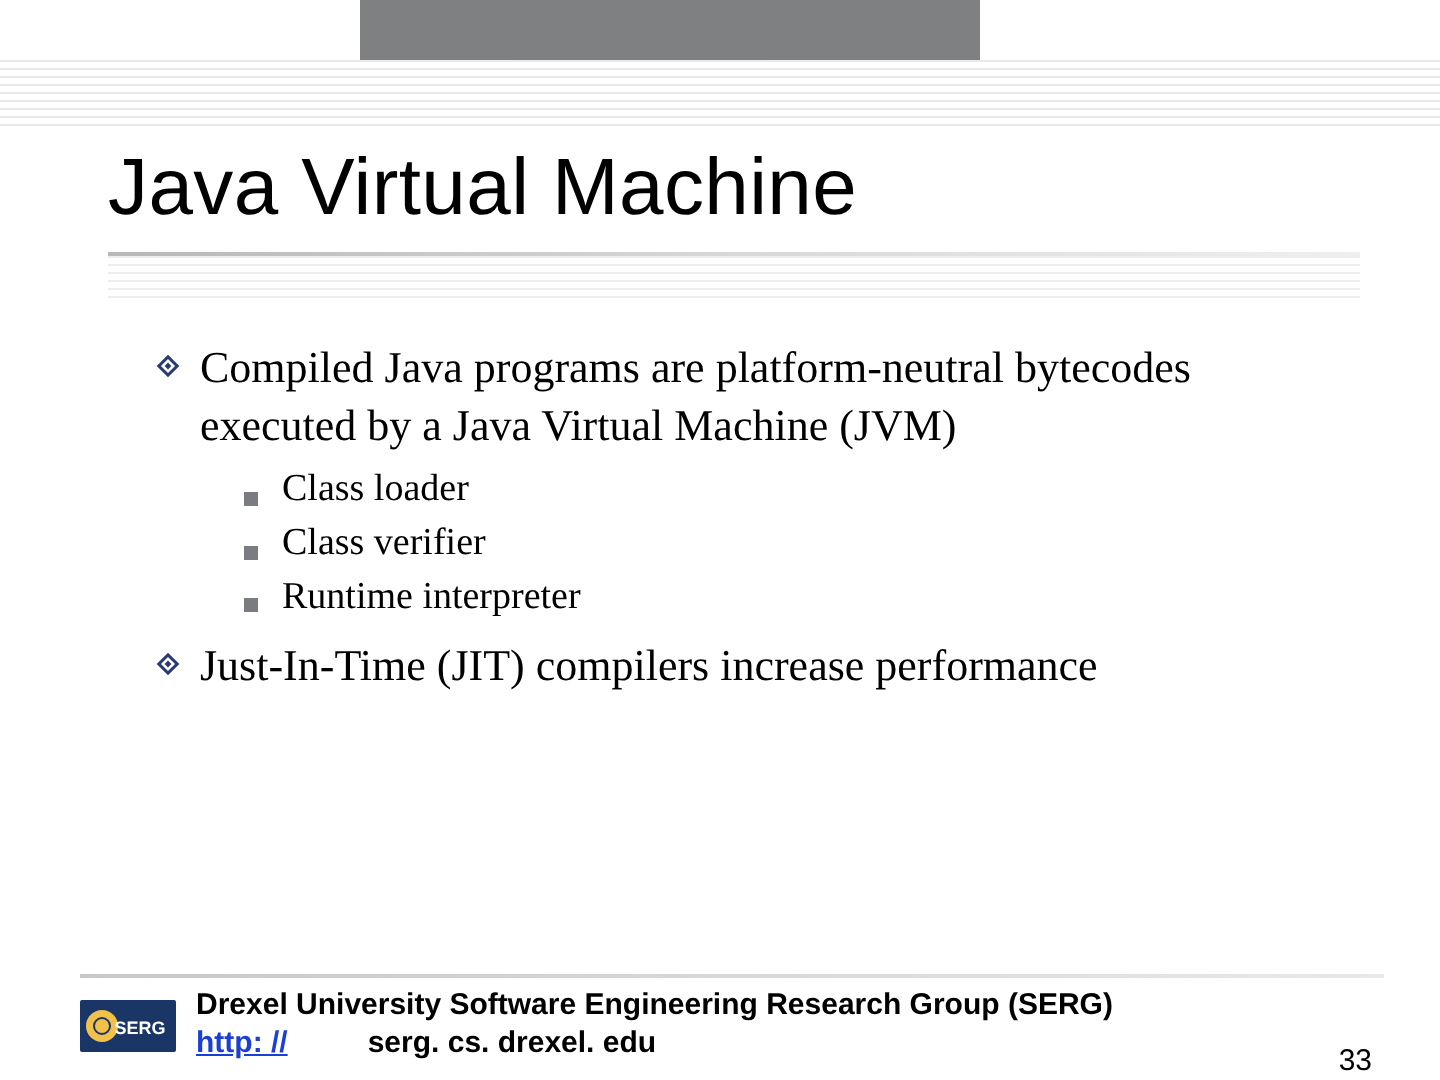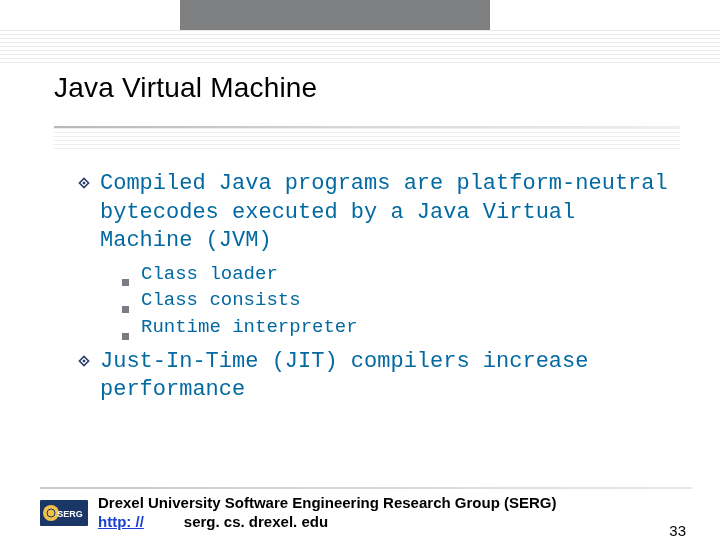"Java Virtual Machine" .title { font-size: 28px -> 40px }
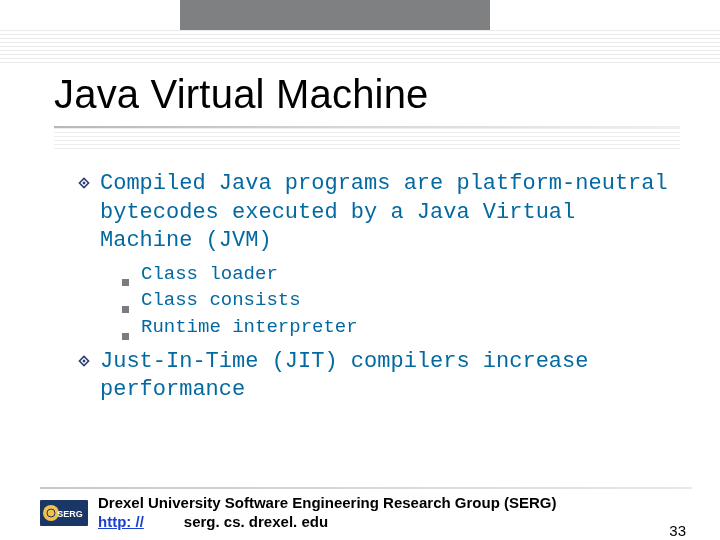"Compiled Java programs are" .content { color: #0369a1 -> #000000; font-family: Liberation Mono, monospace -> Liberation Serif, serif }
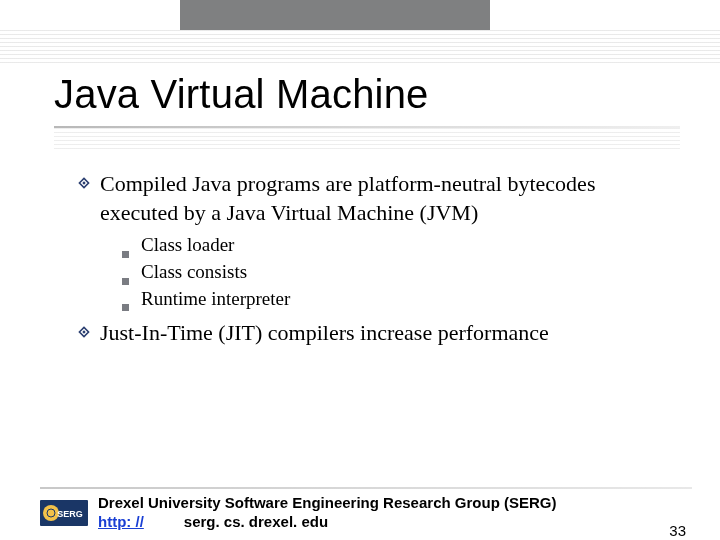"Class loader" .lvl2 { align-items: flex-end -> center }
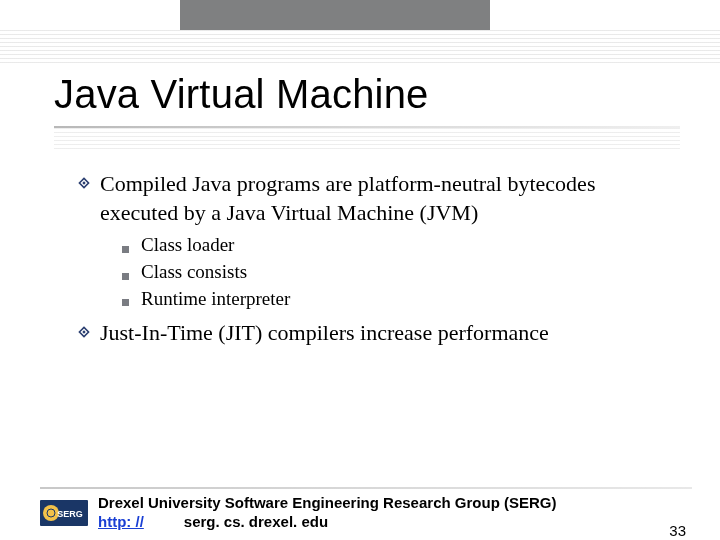"Class consists" span.text { text: consists -> verifier }
